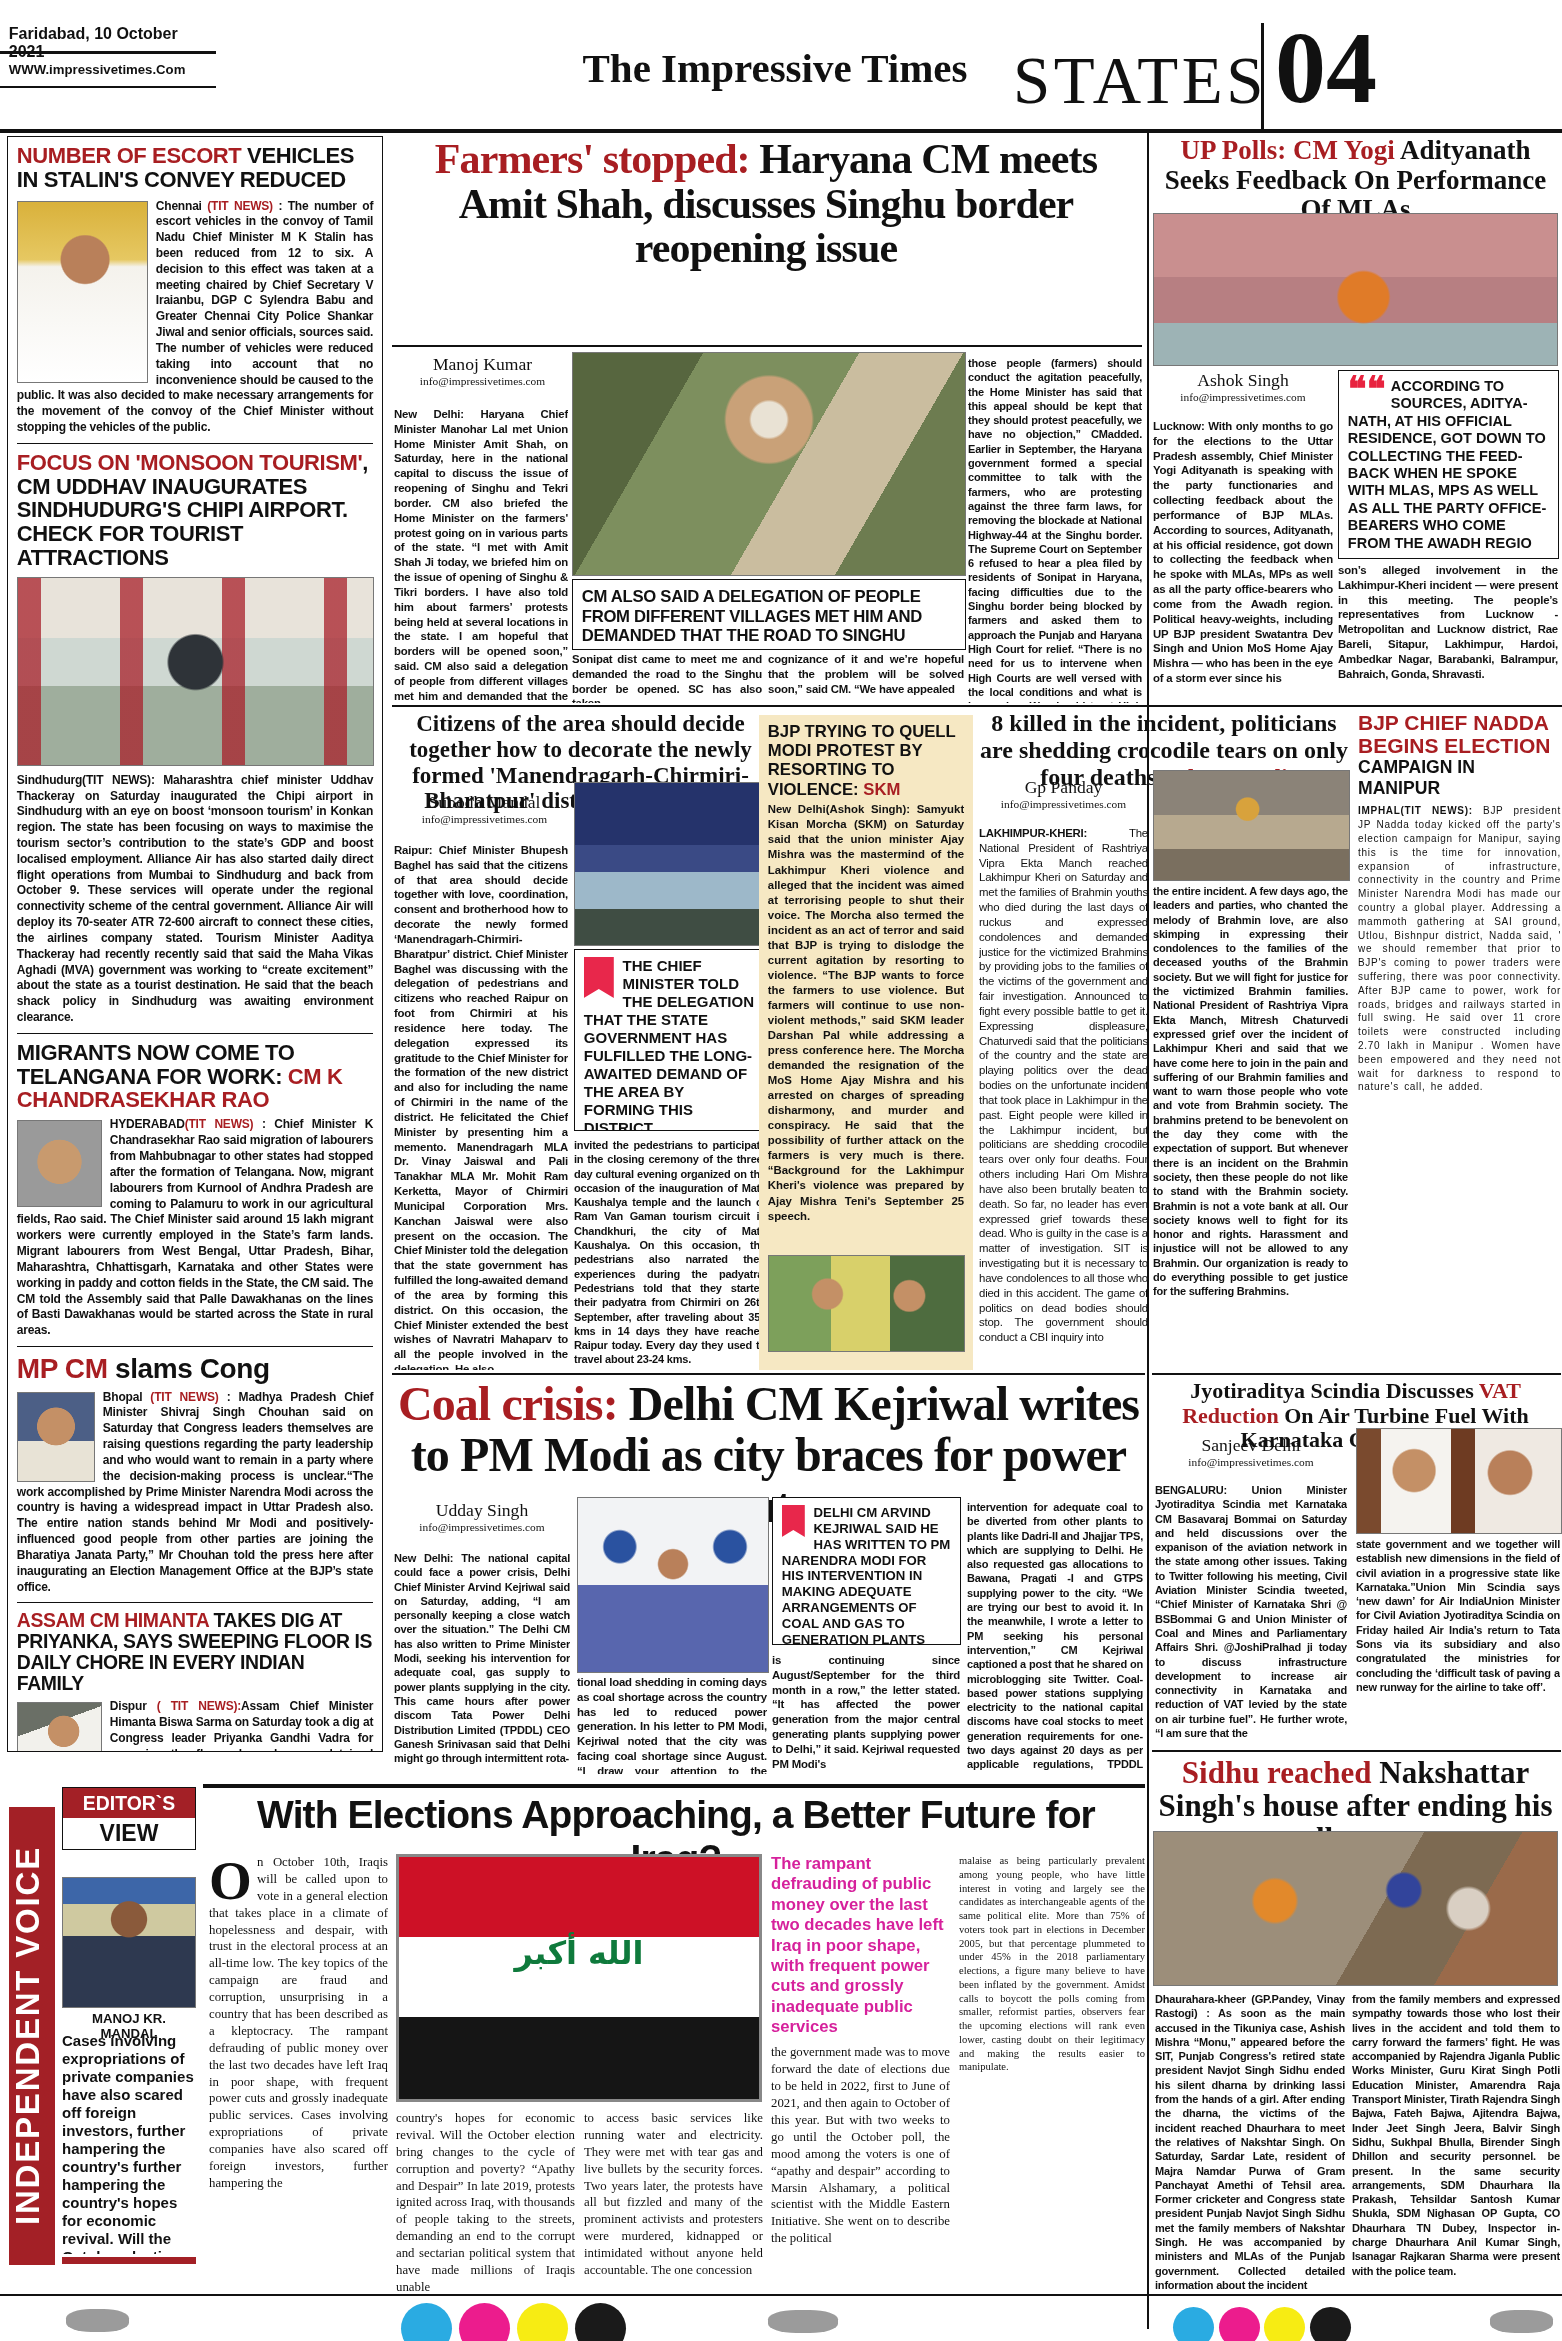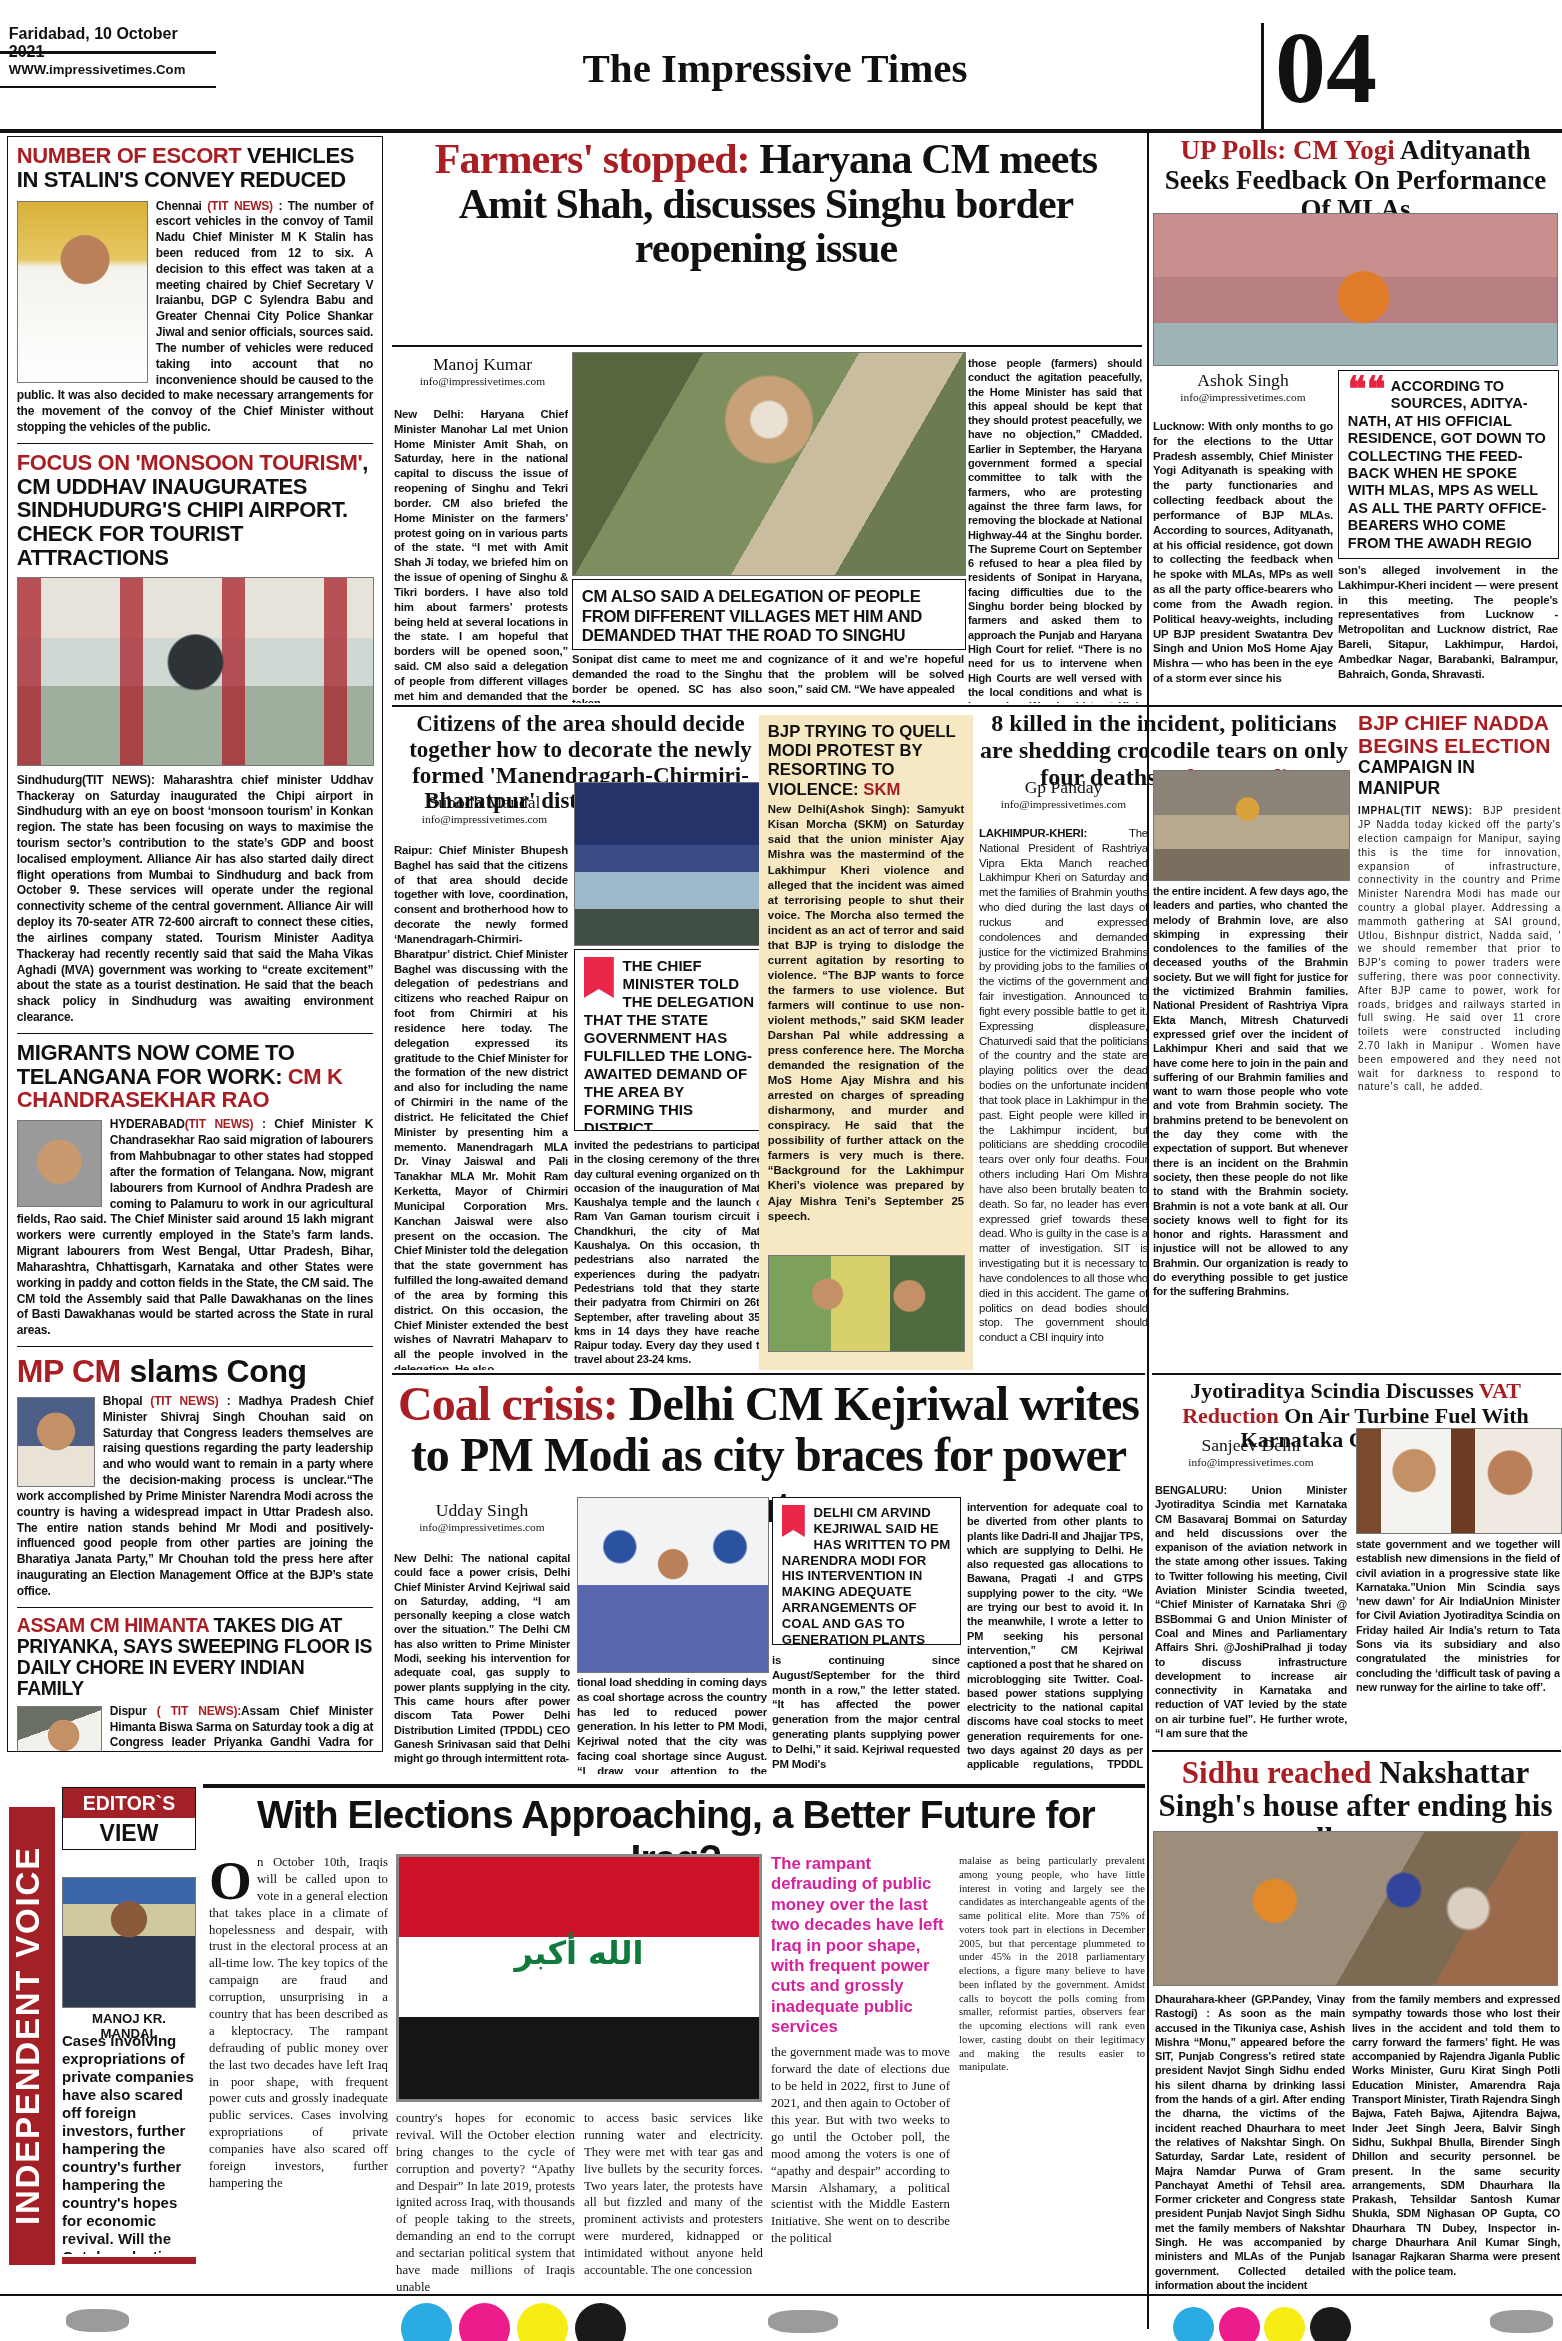"STATES" div.abs { html: none -> <div>STATES</div> }
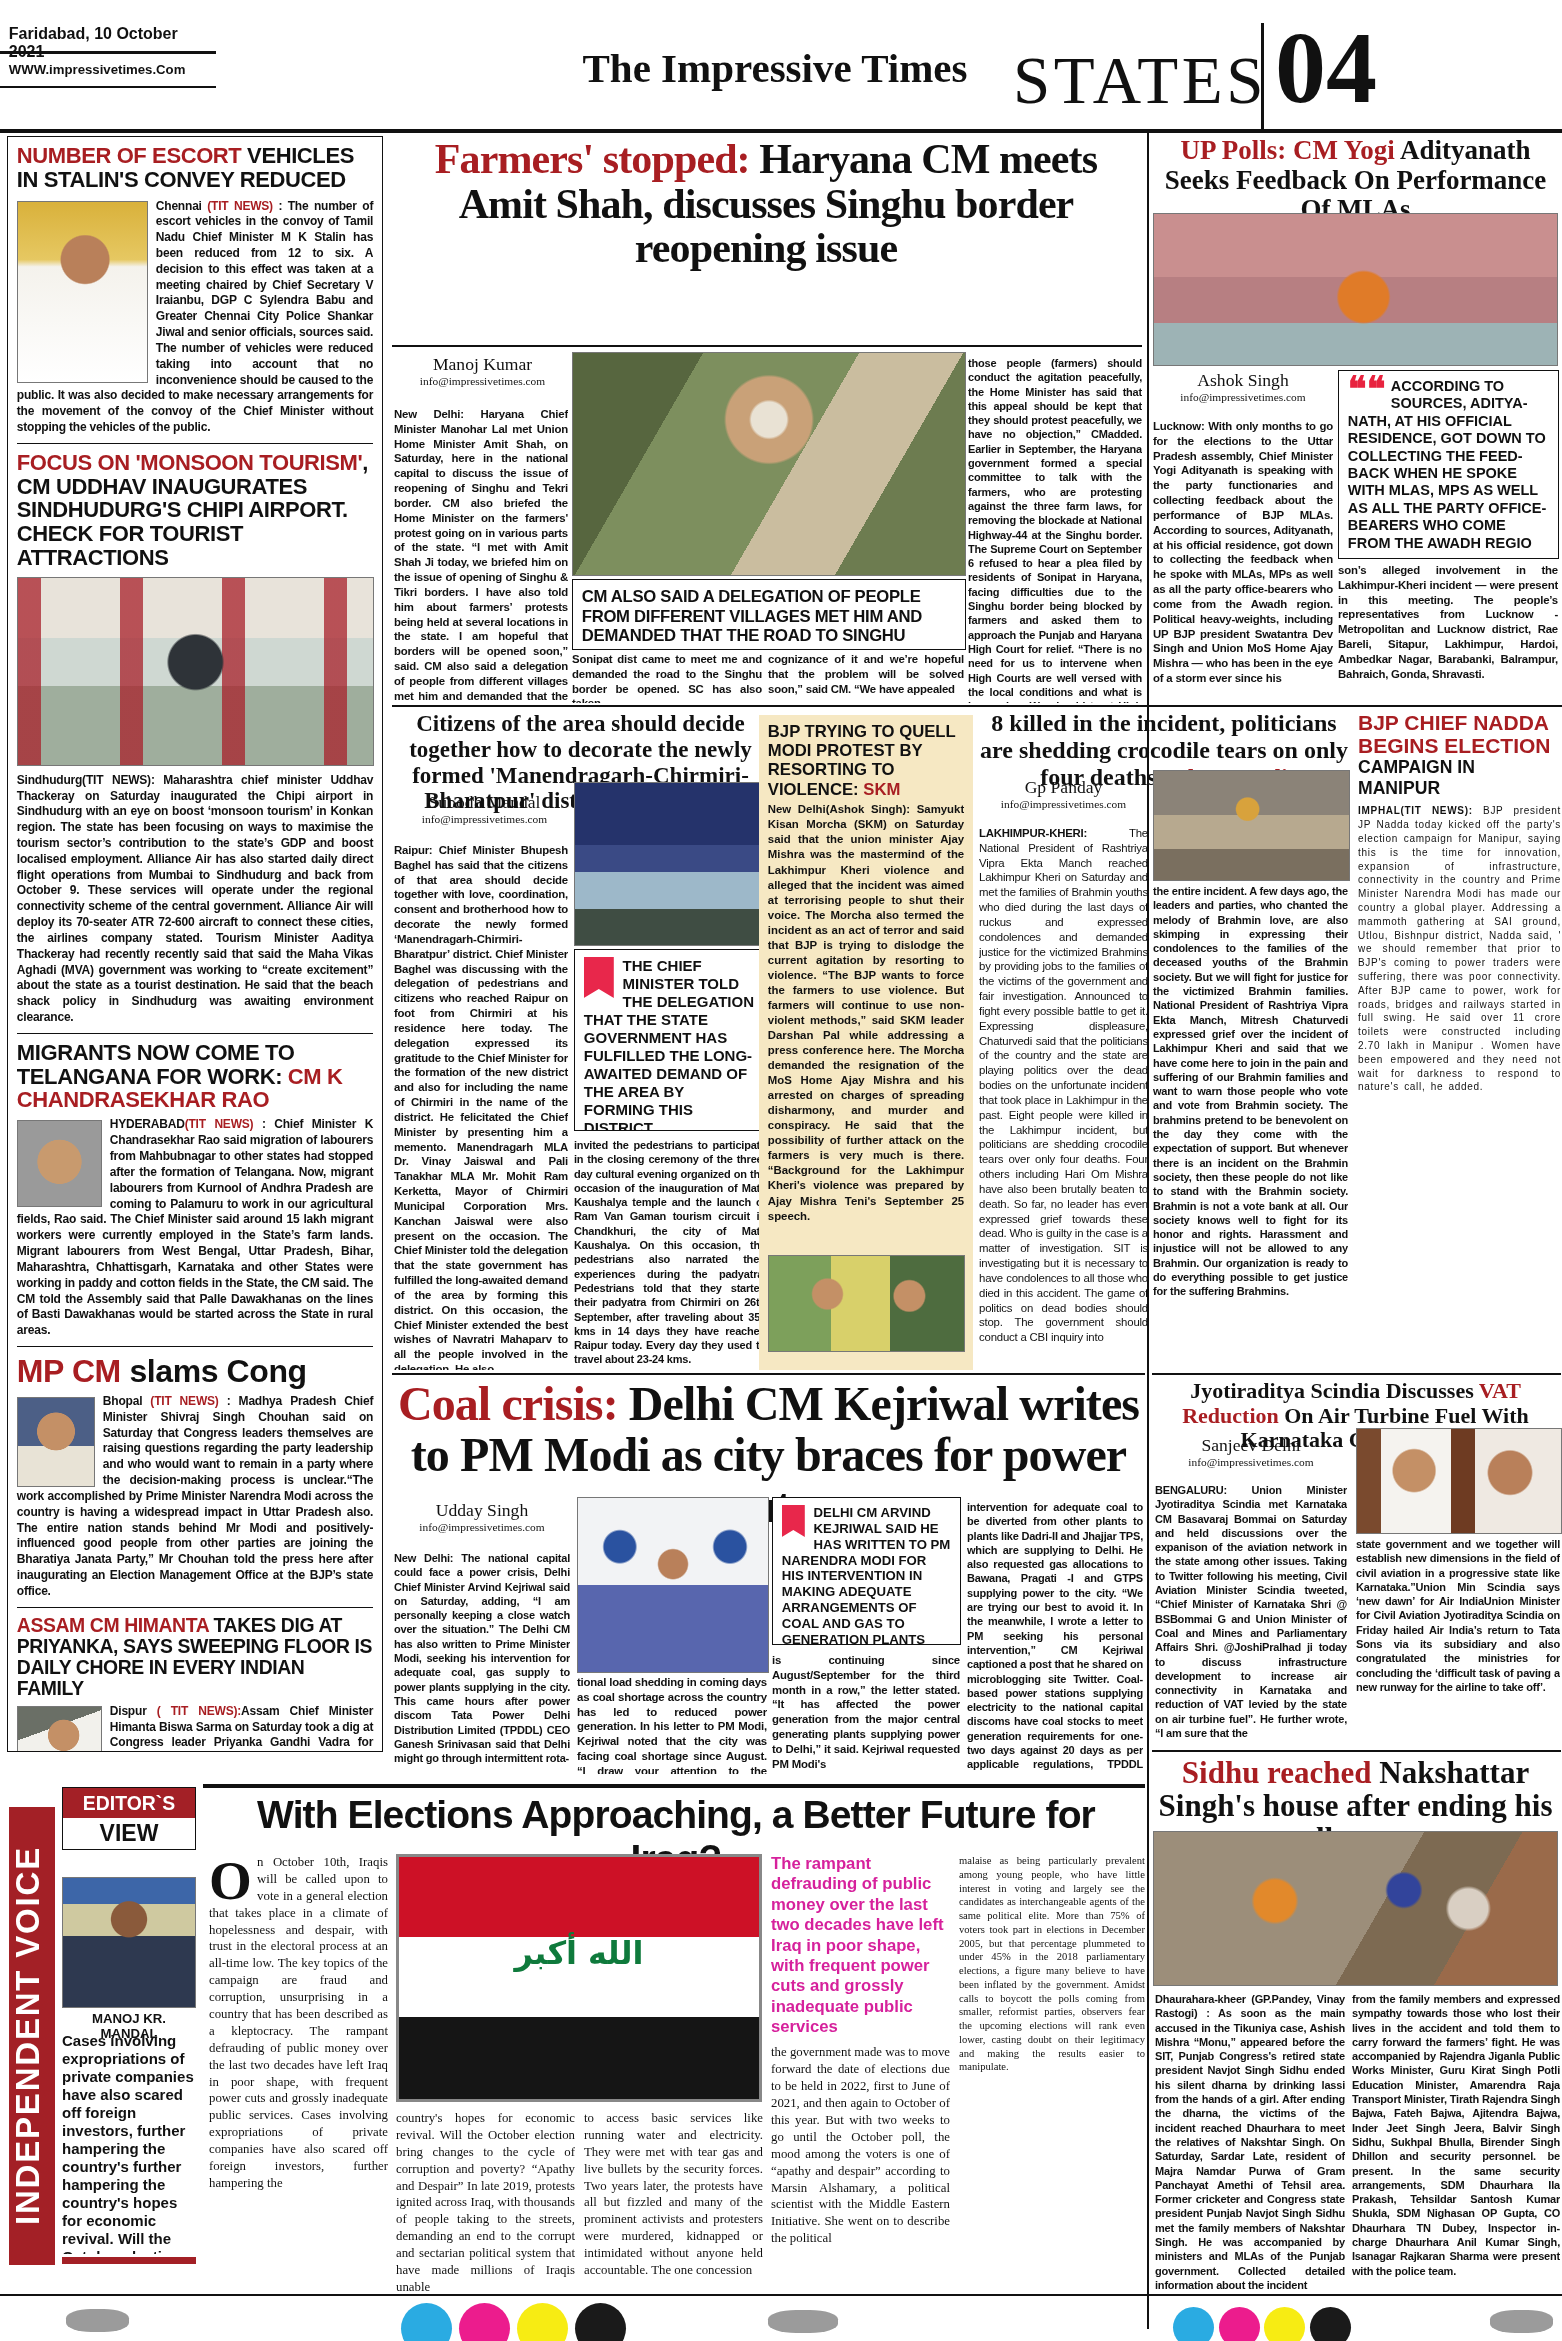"MP CM slams Cong" div.lh { font-size: 32px -> 28px }
